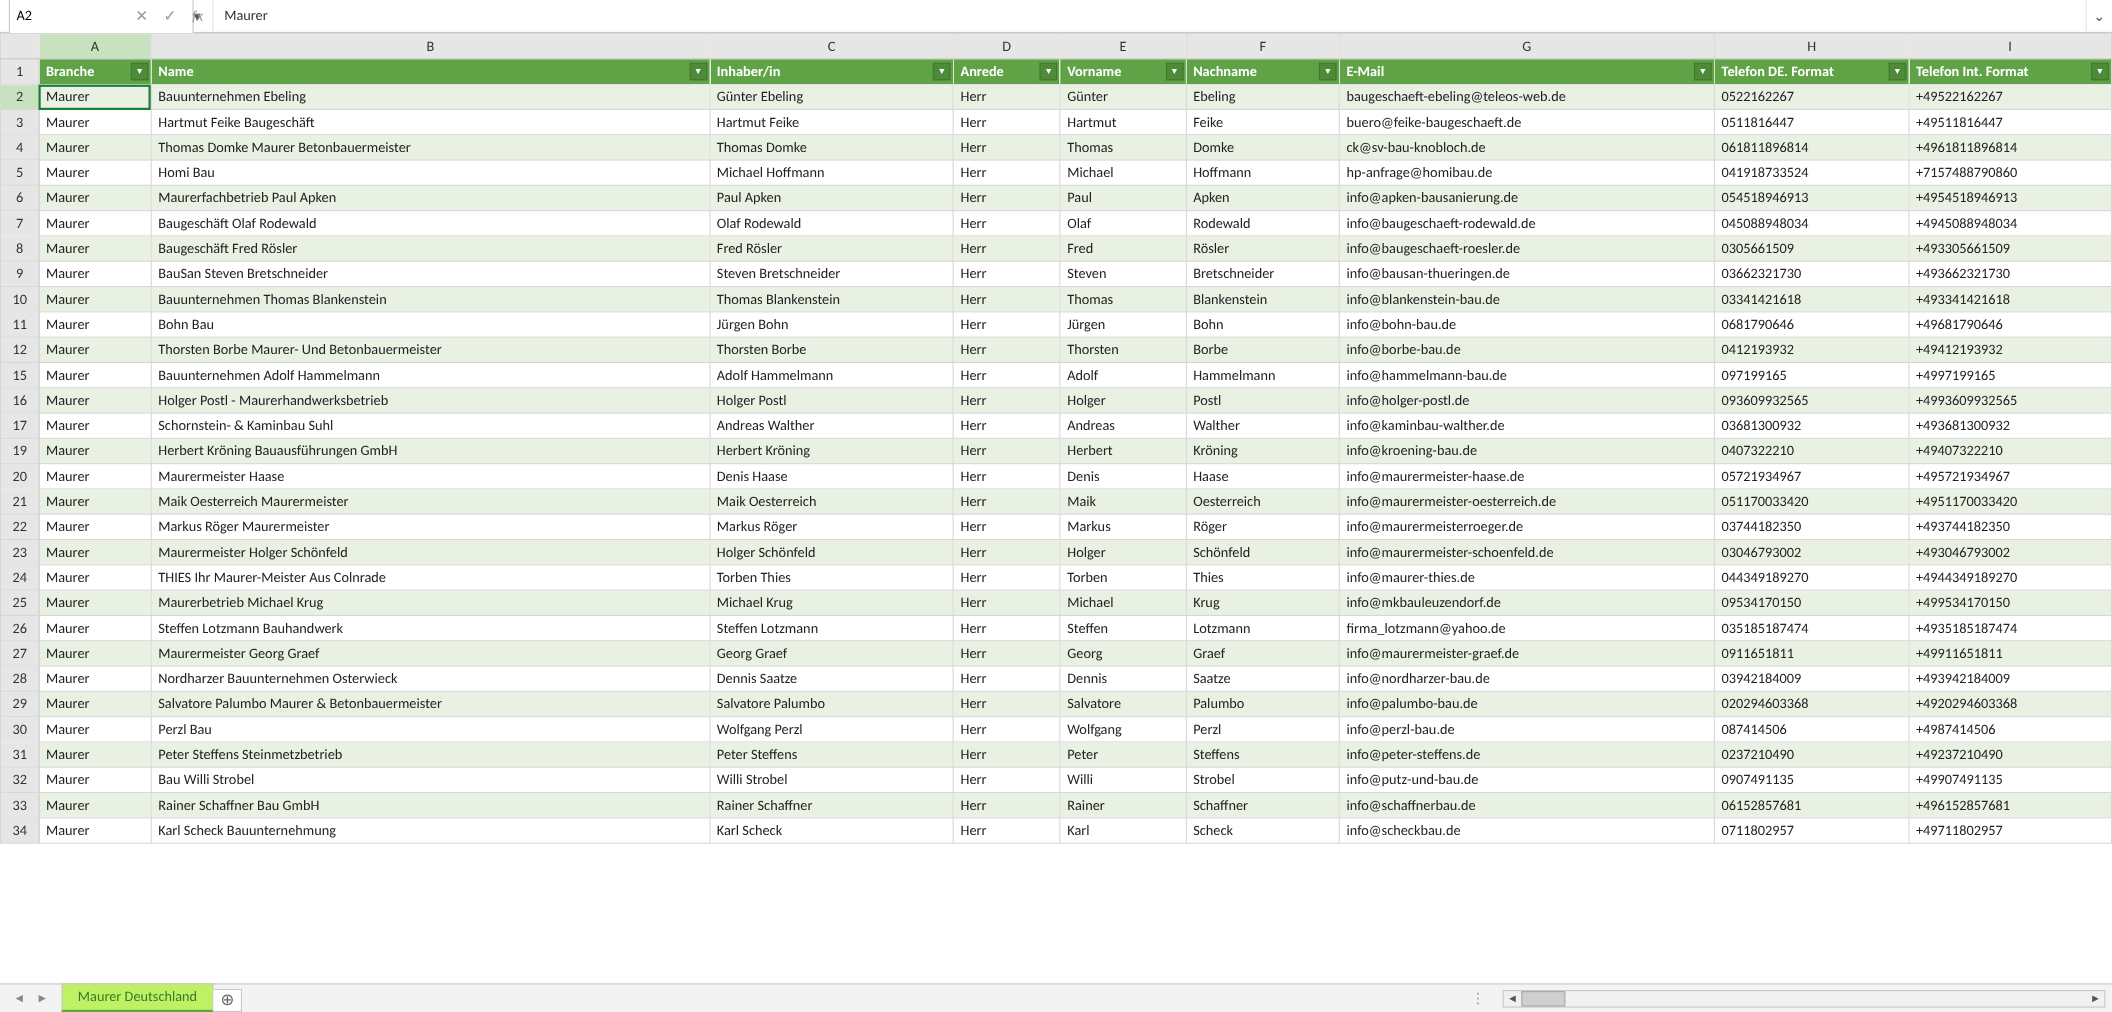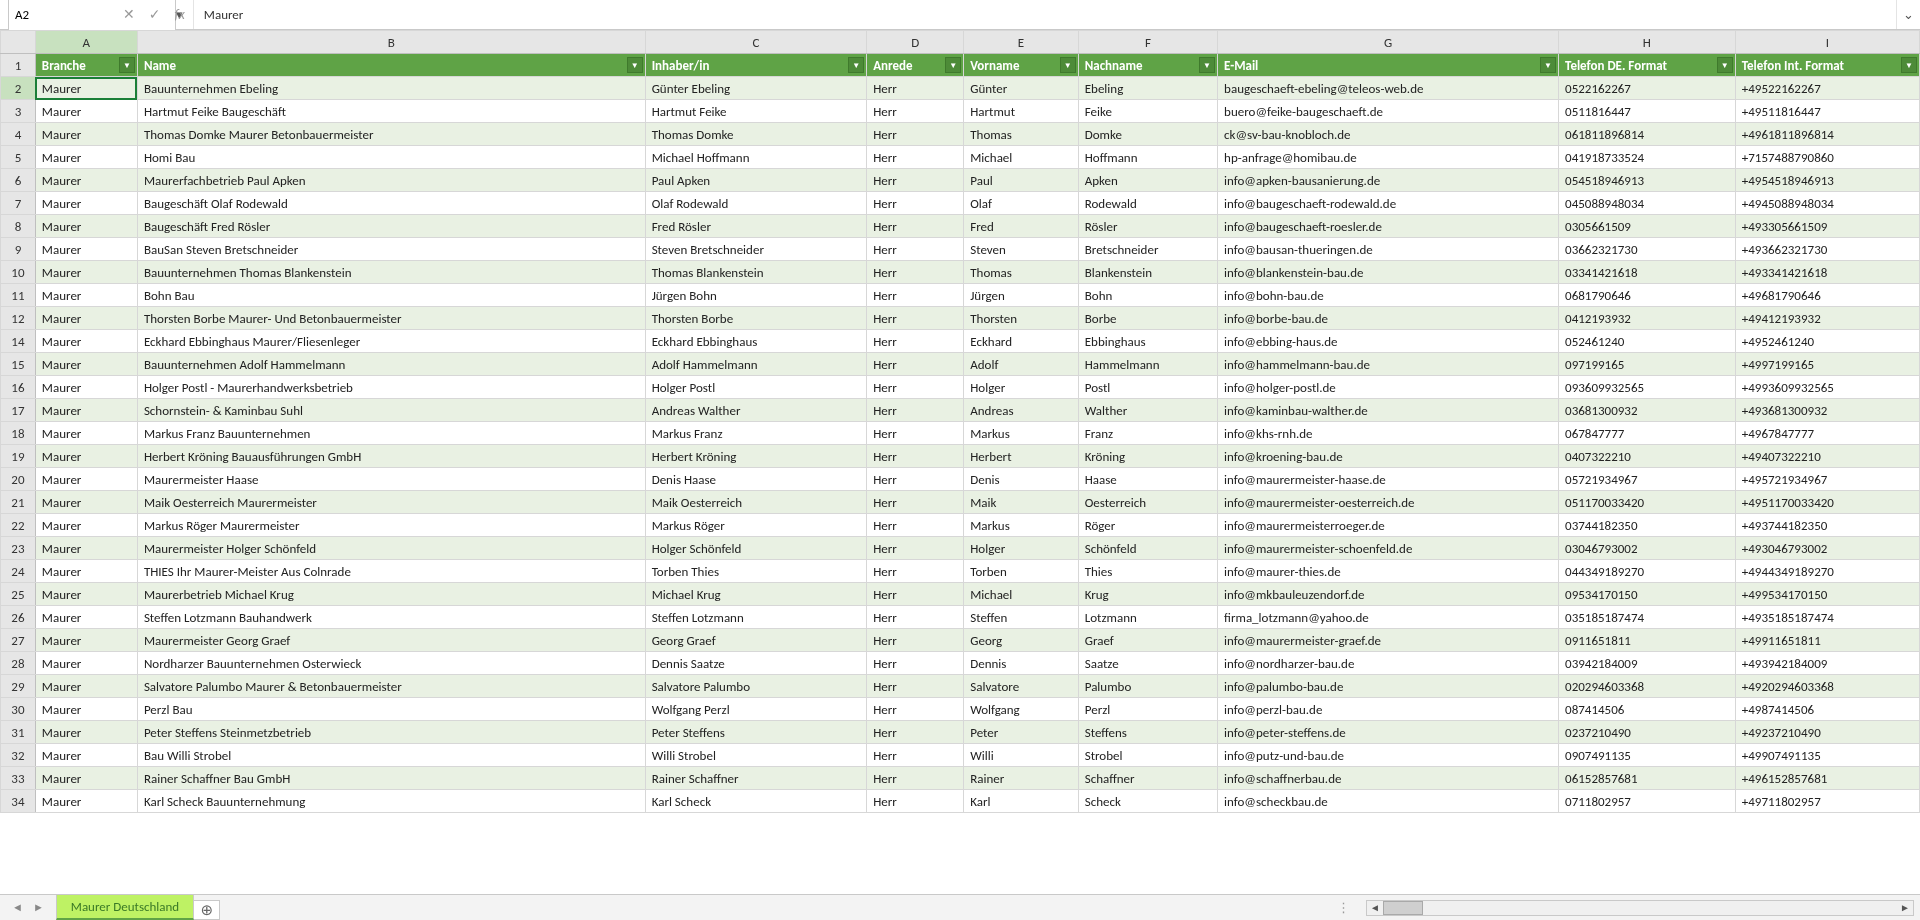"14" tr { html: <tr> <th>14</th> <td>Maurer</td> <td>Eckhard Ebbinghaus Maurer/Fliesenleger</td> <td>Eckhard Ebbinghaus</td> <td>Herr</td> <td>Eckhard</td> <td>Ebbinghaus</td> <td>info@ebbing-haus.de</td> <td>052461240</td> <td>+4952461240</td> </tr> -> none }
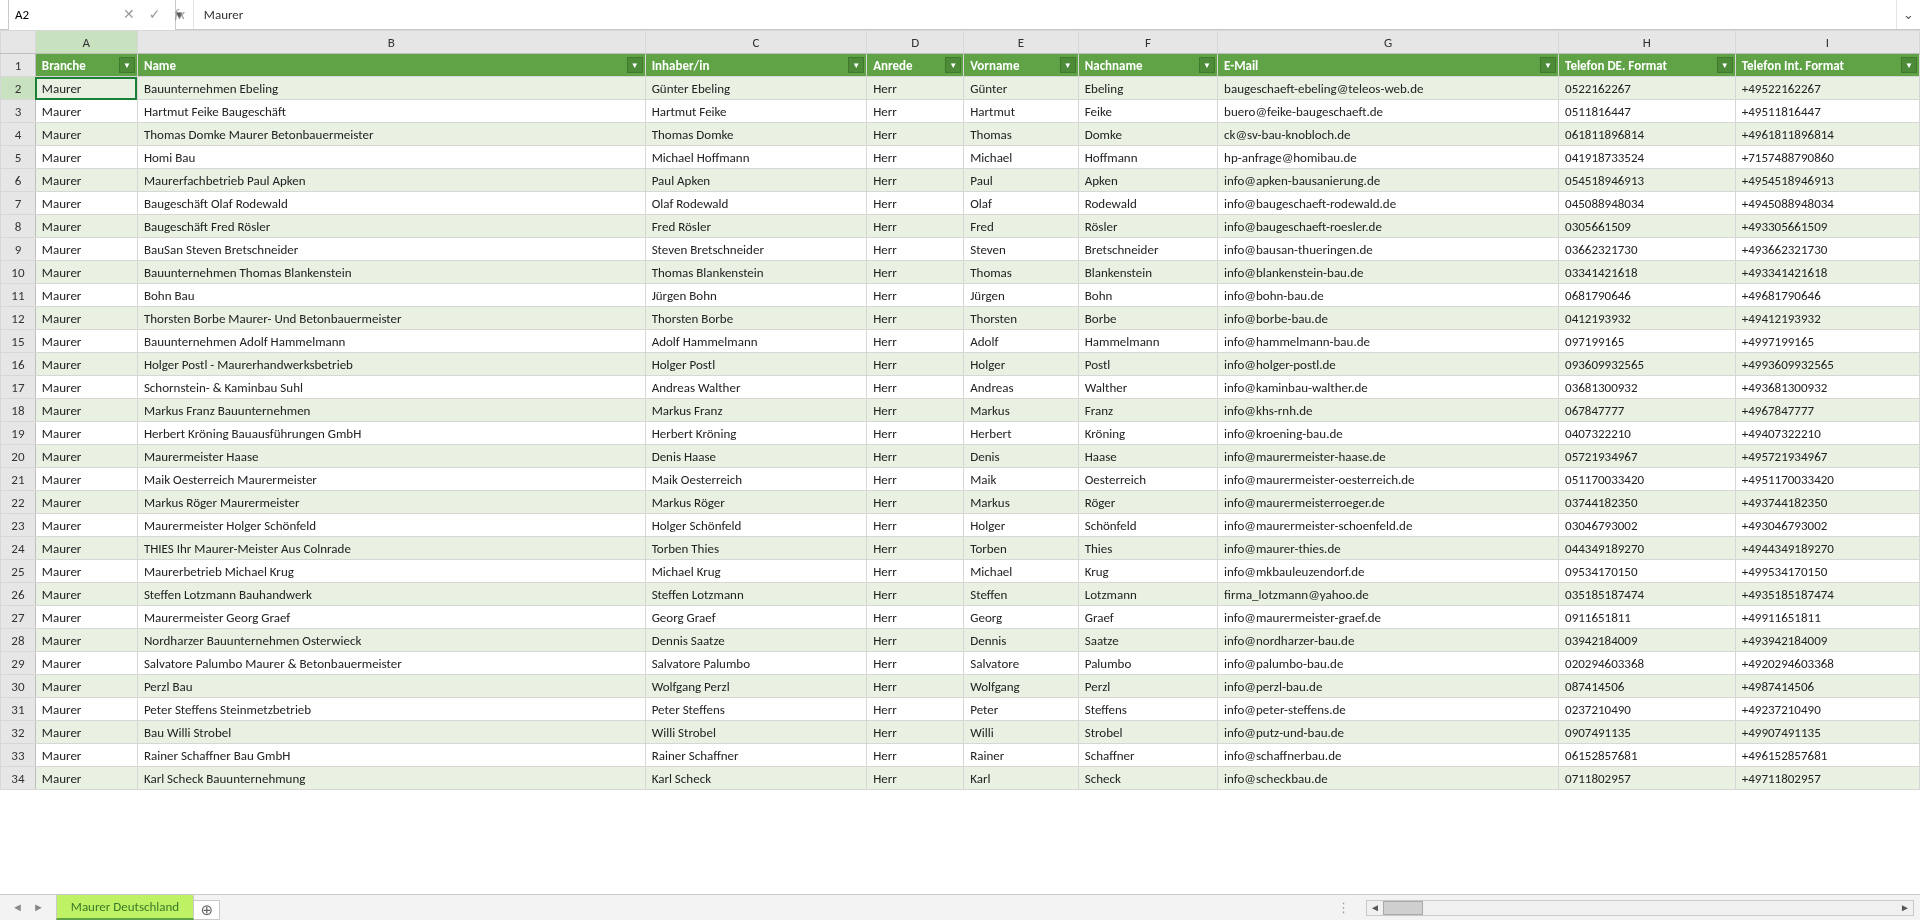"18" tr { html: <tr> <th>18</th> <td>Maurer</td> <td>Markus Franz Bauunternehmen</td> <td>Markus Franz</td> <td>Herr</td> <td>Markus</td> <td>Franz</td> <td>info@khs-rnh.de</td> <td>067847777</td> <td>+4967847777</td> </tr> -> none }
